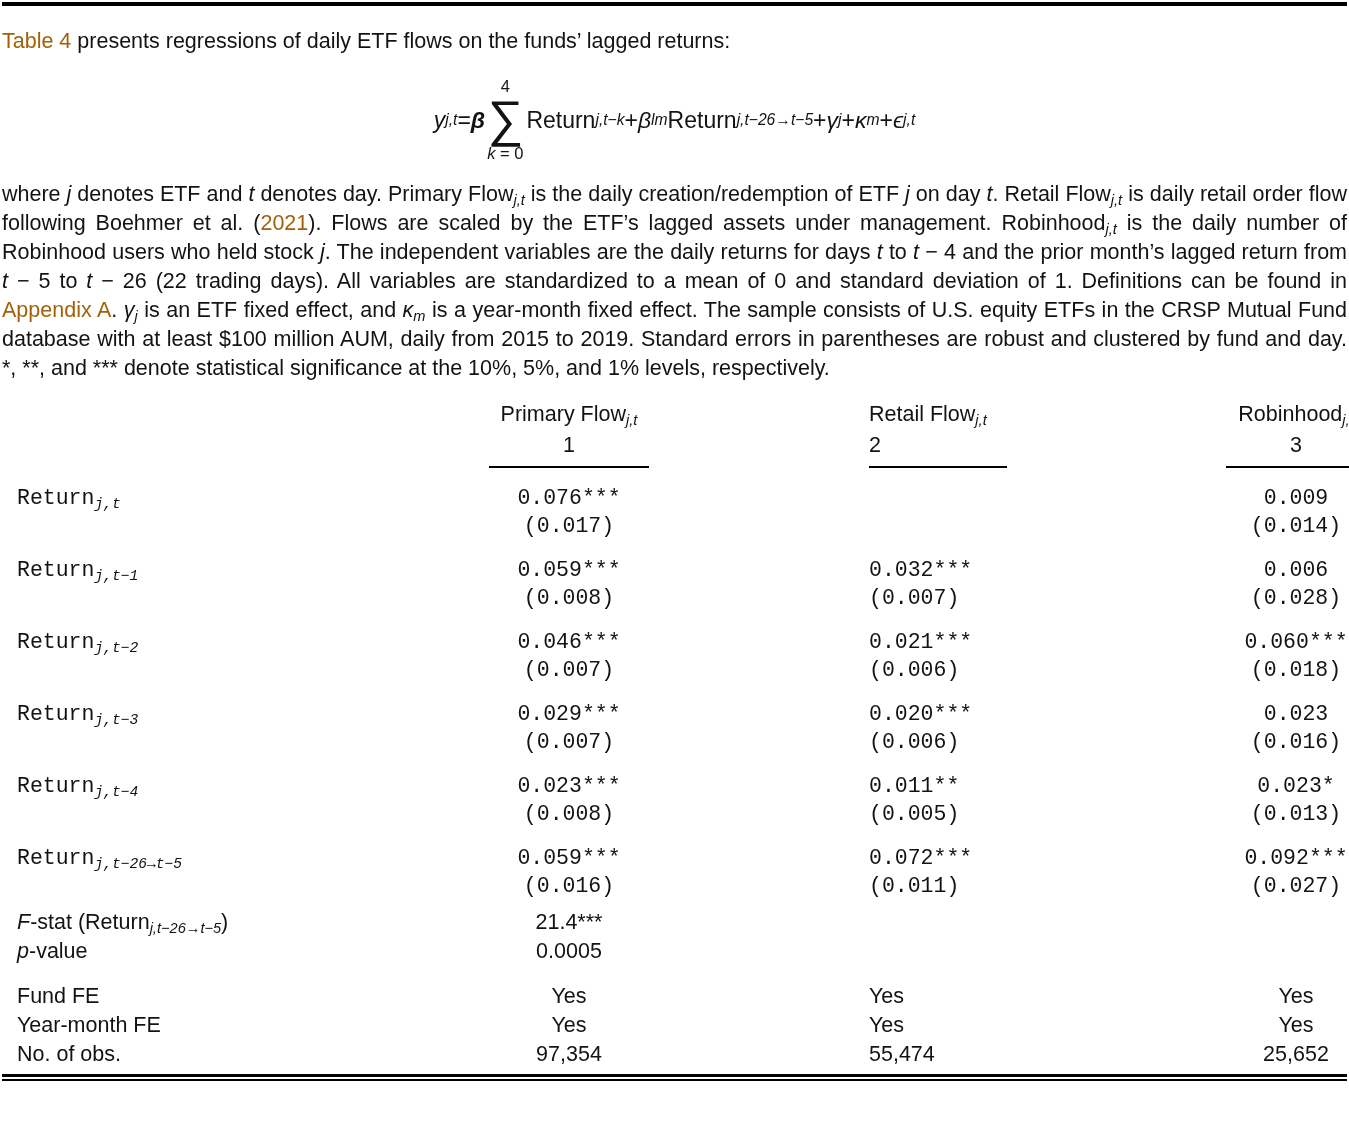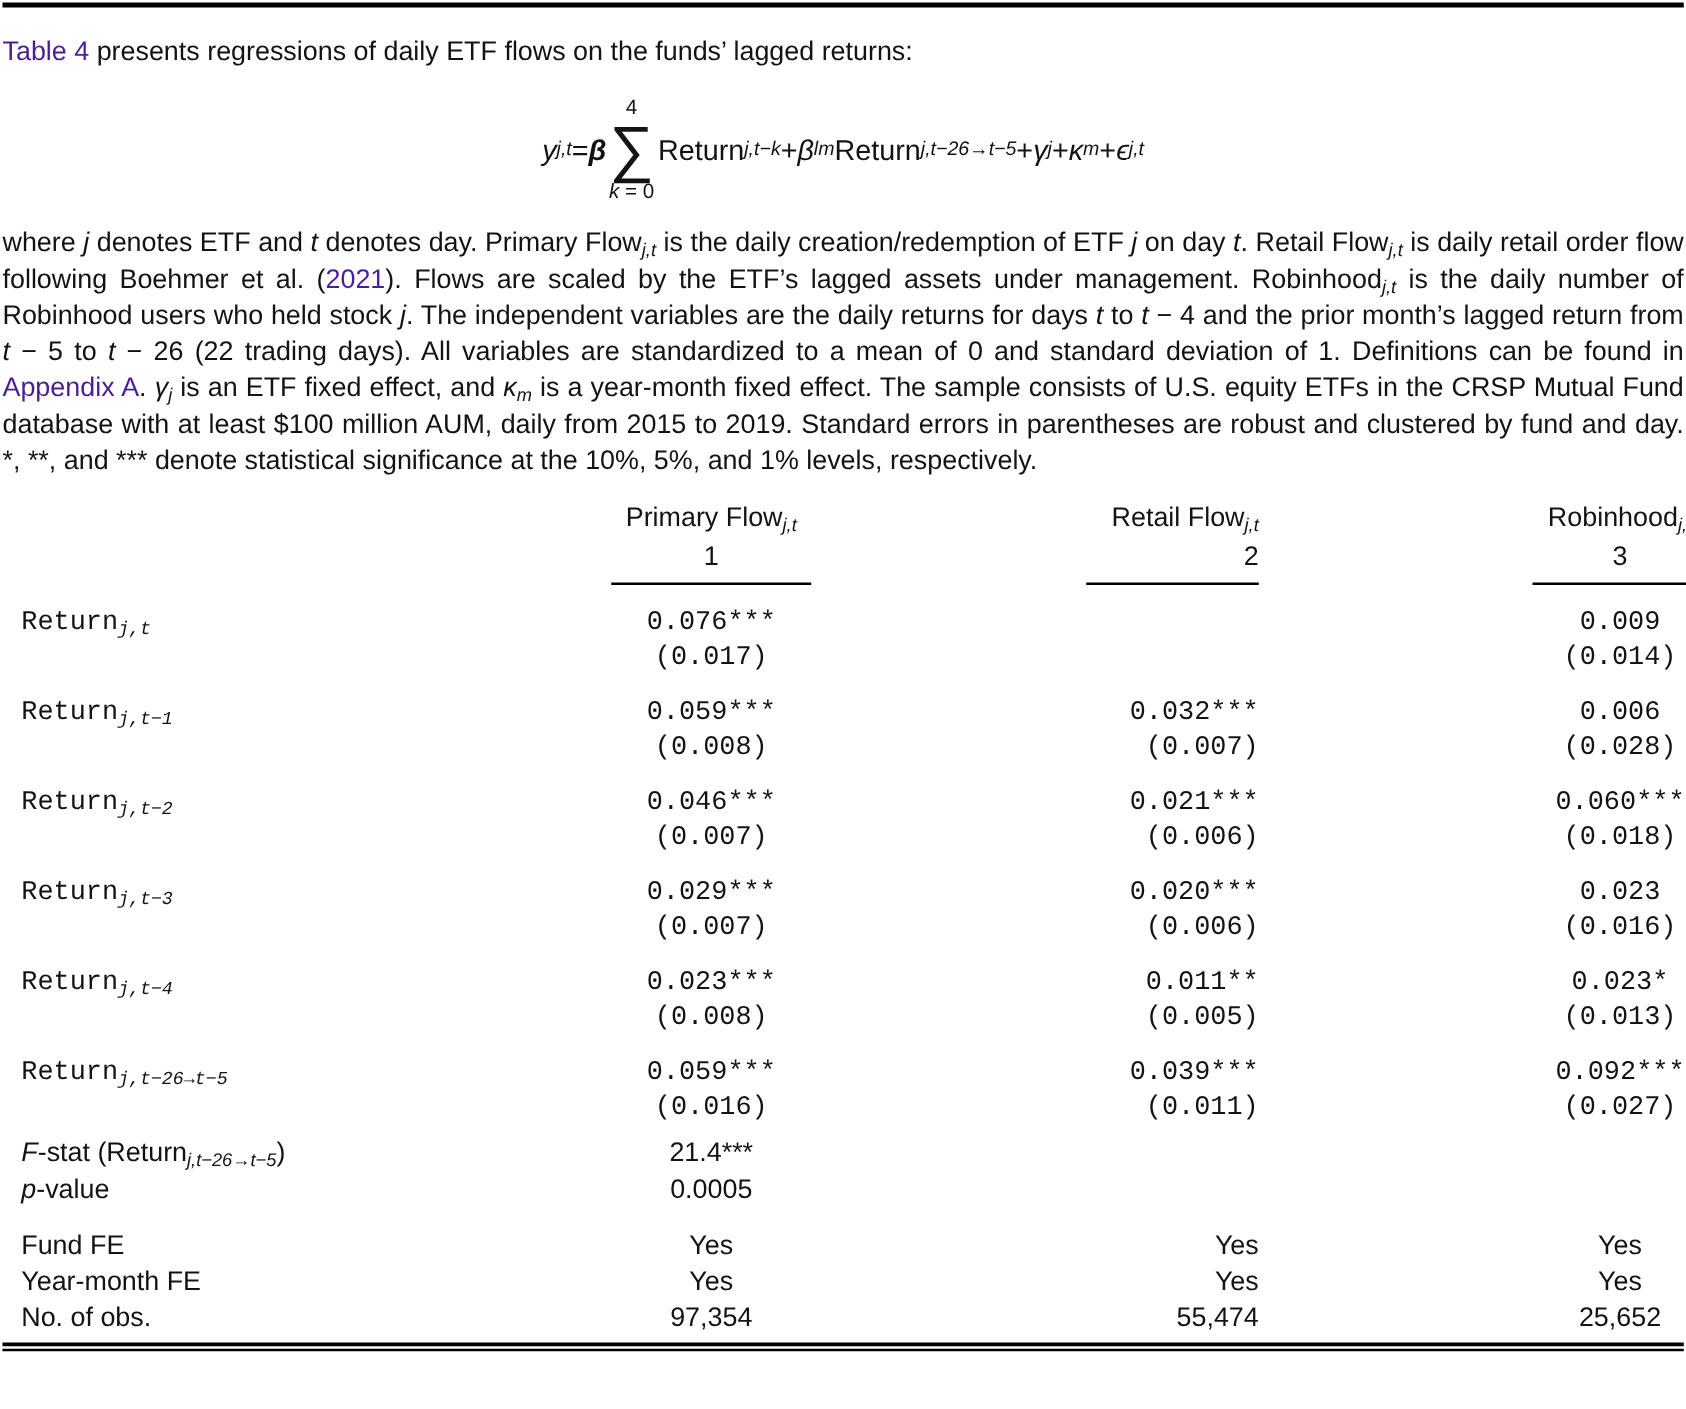"Table 4" .sg-link { color: #4c1d95 -> #a16207 }
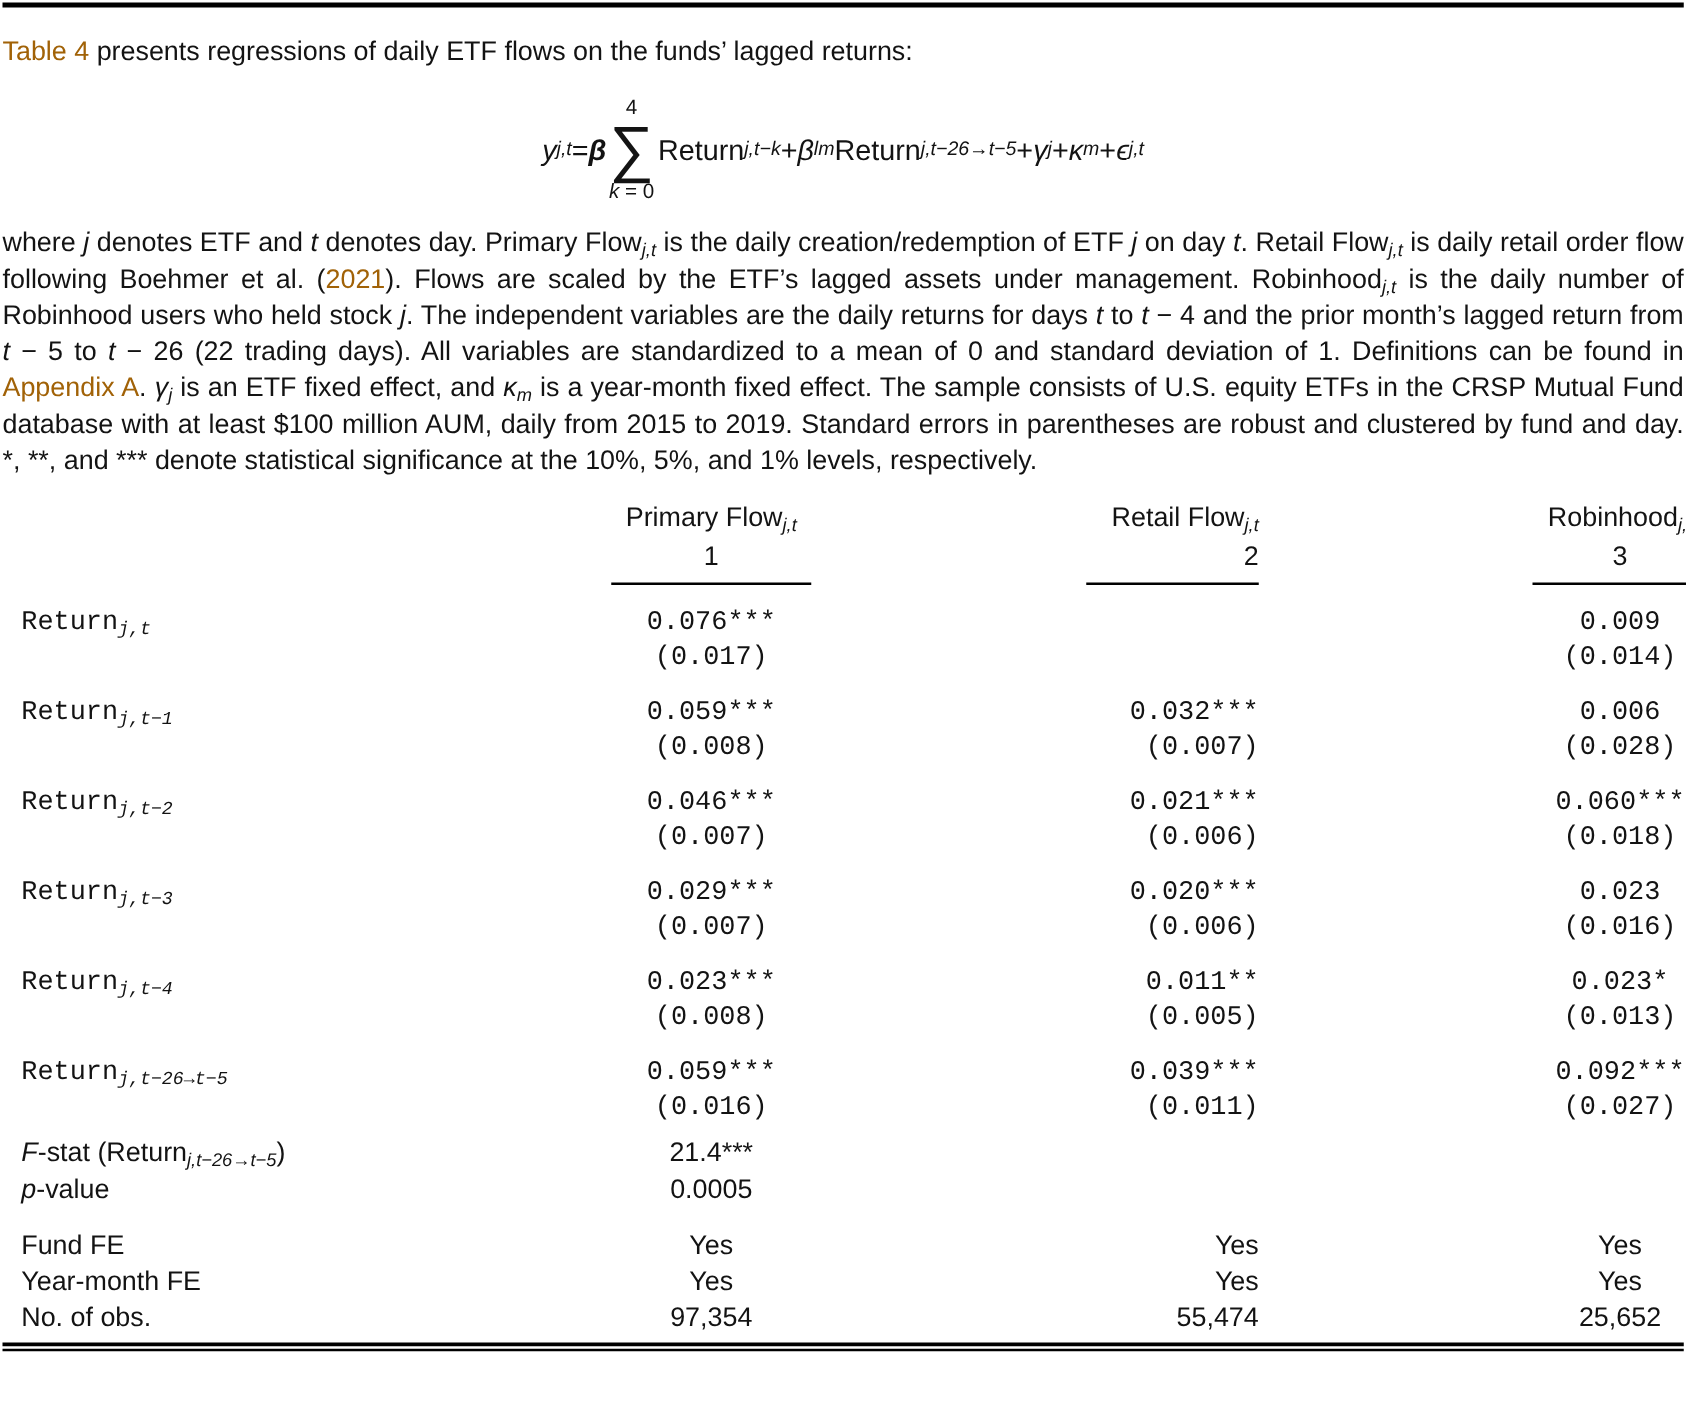"Retail Flowj,t" .c-v1 { text-align: right -> left }
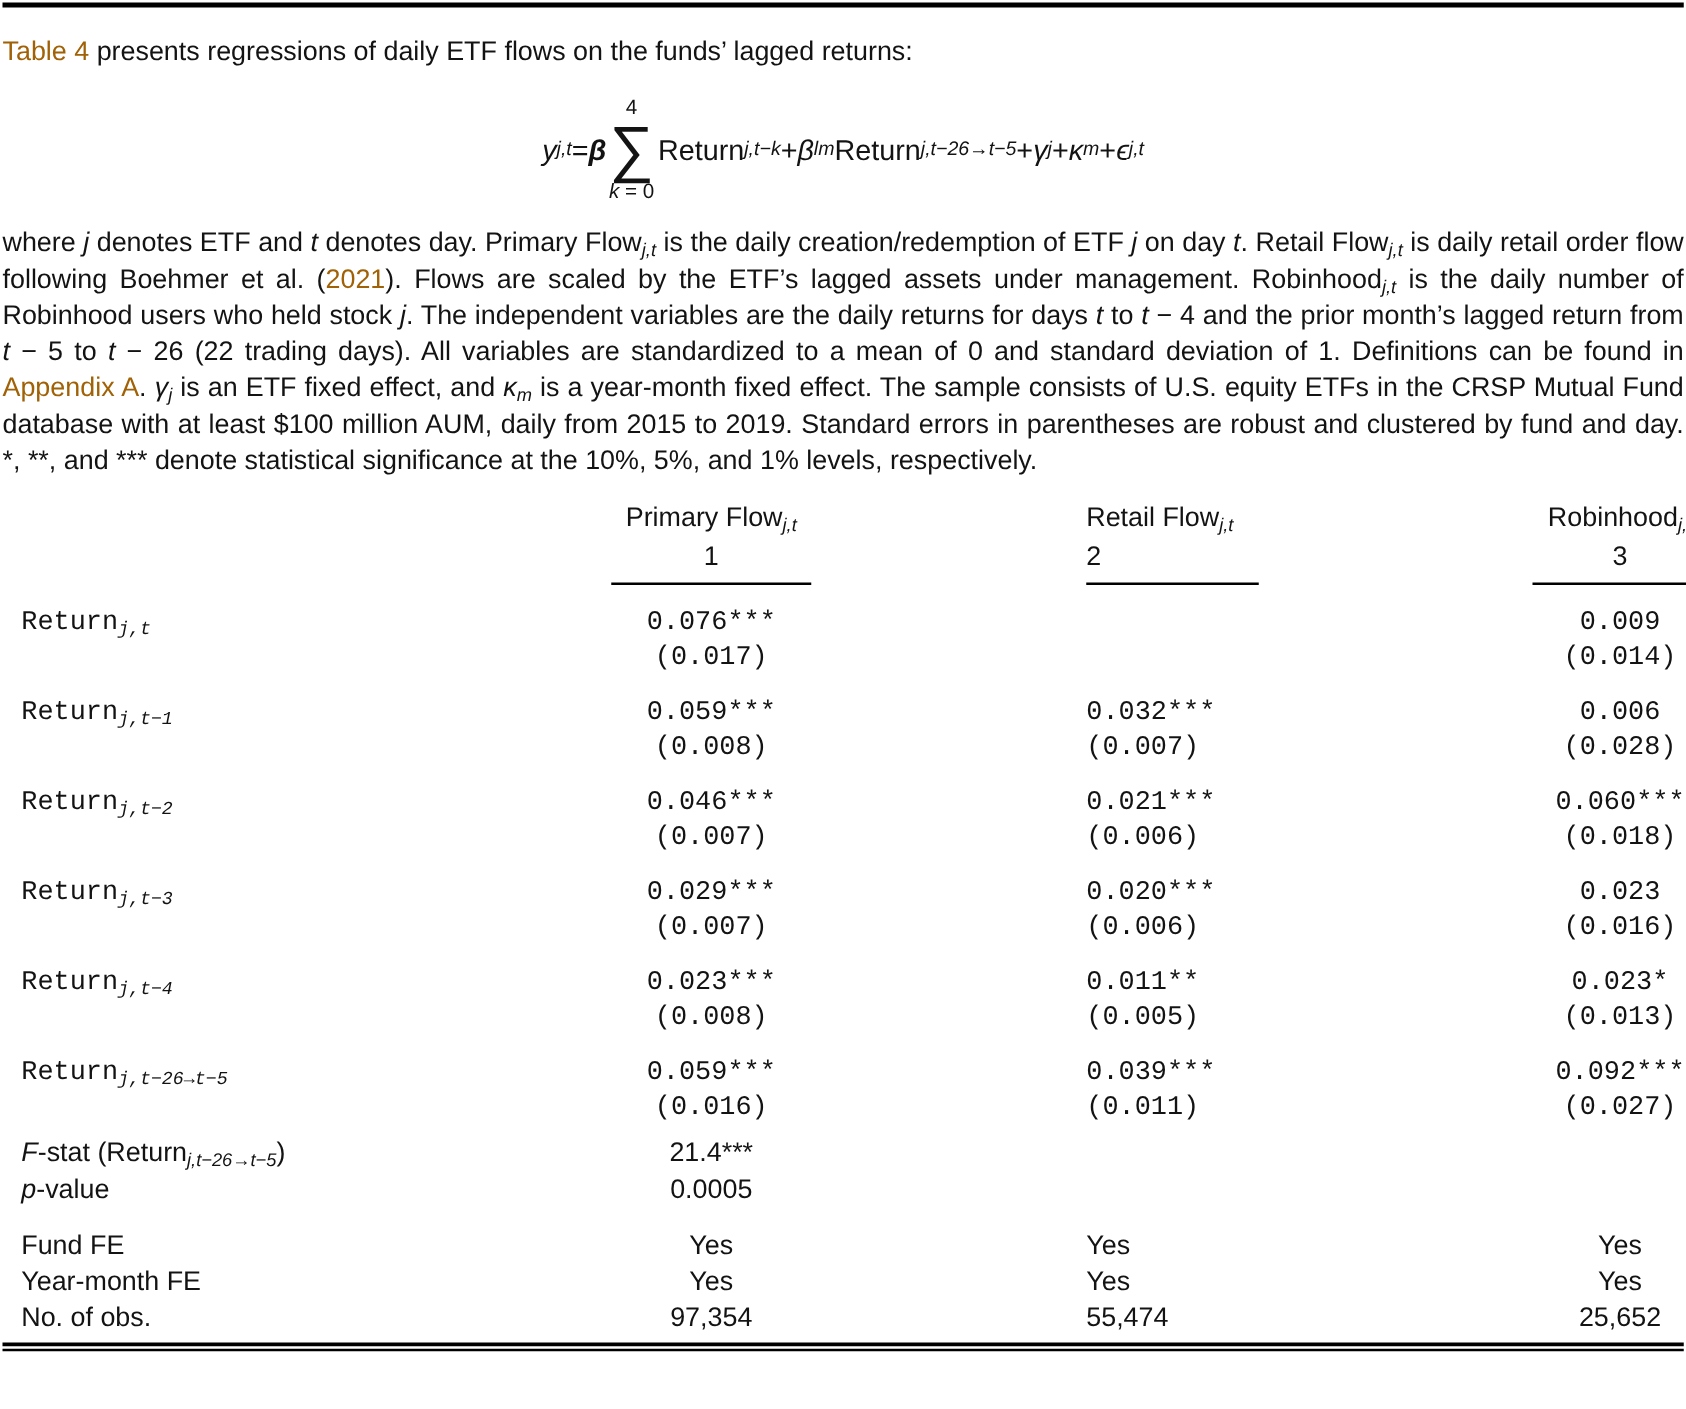"0.039***" div.est { text: 0.039 -> 0.072 }
